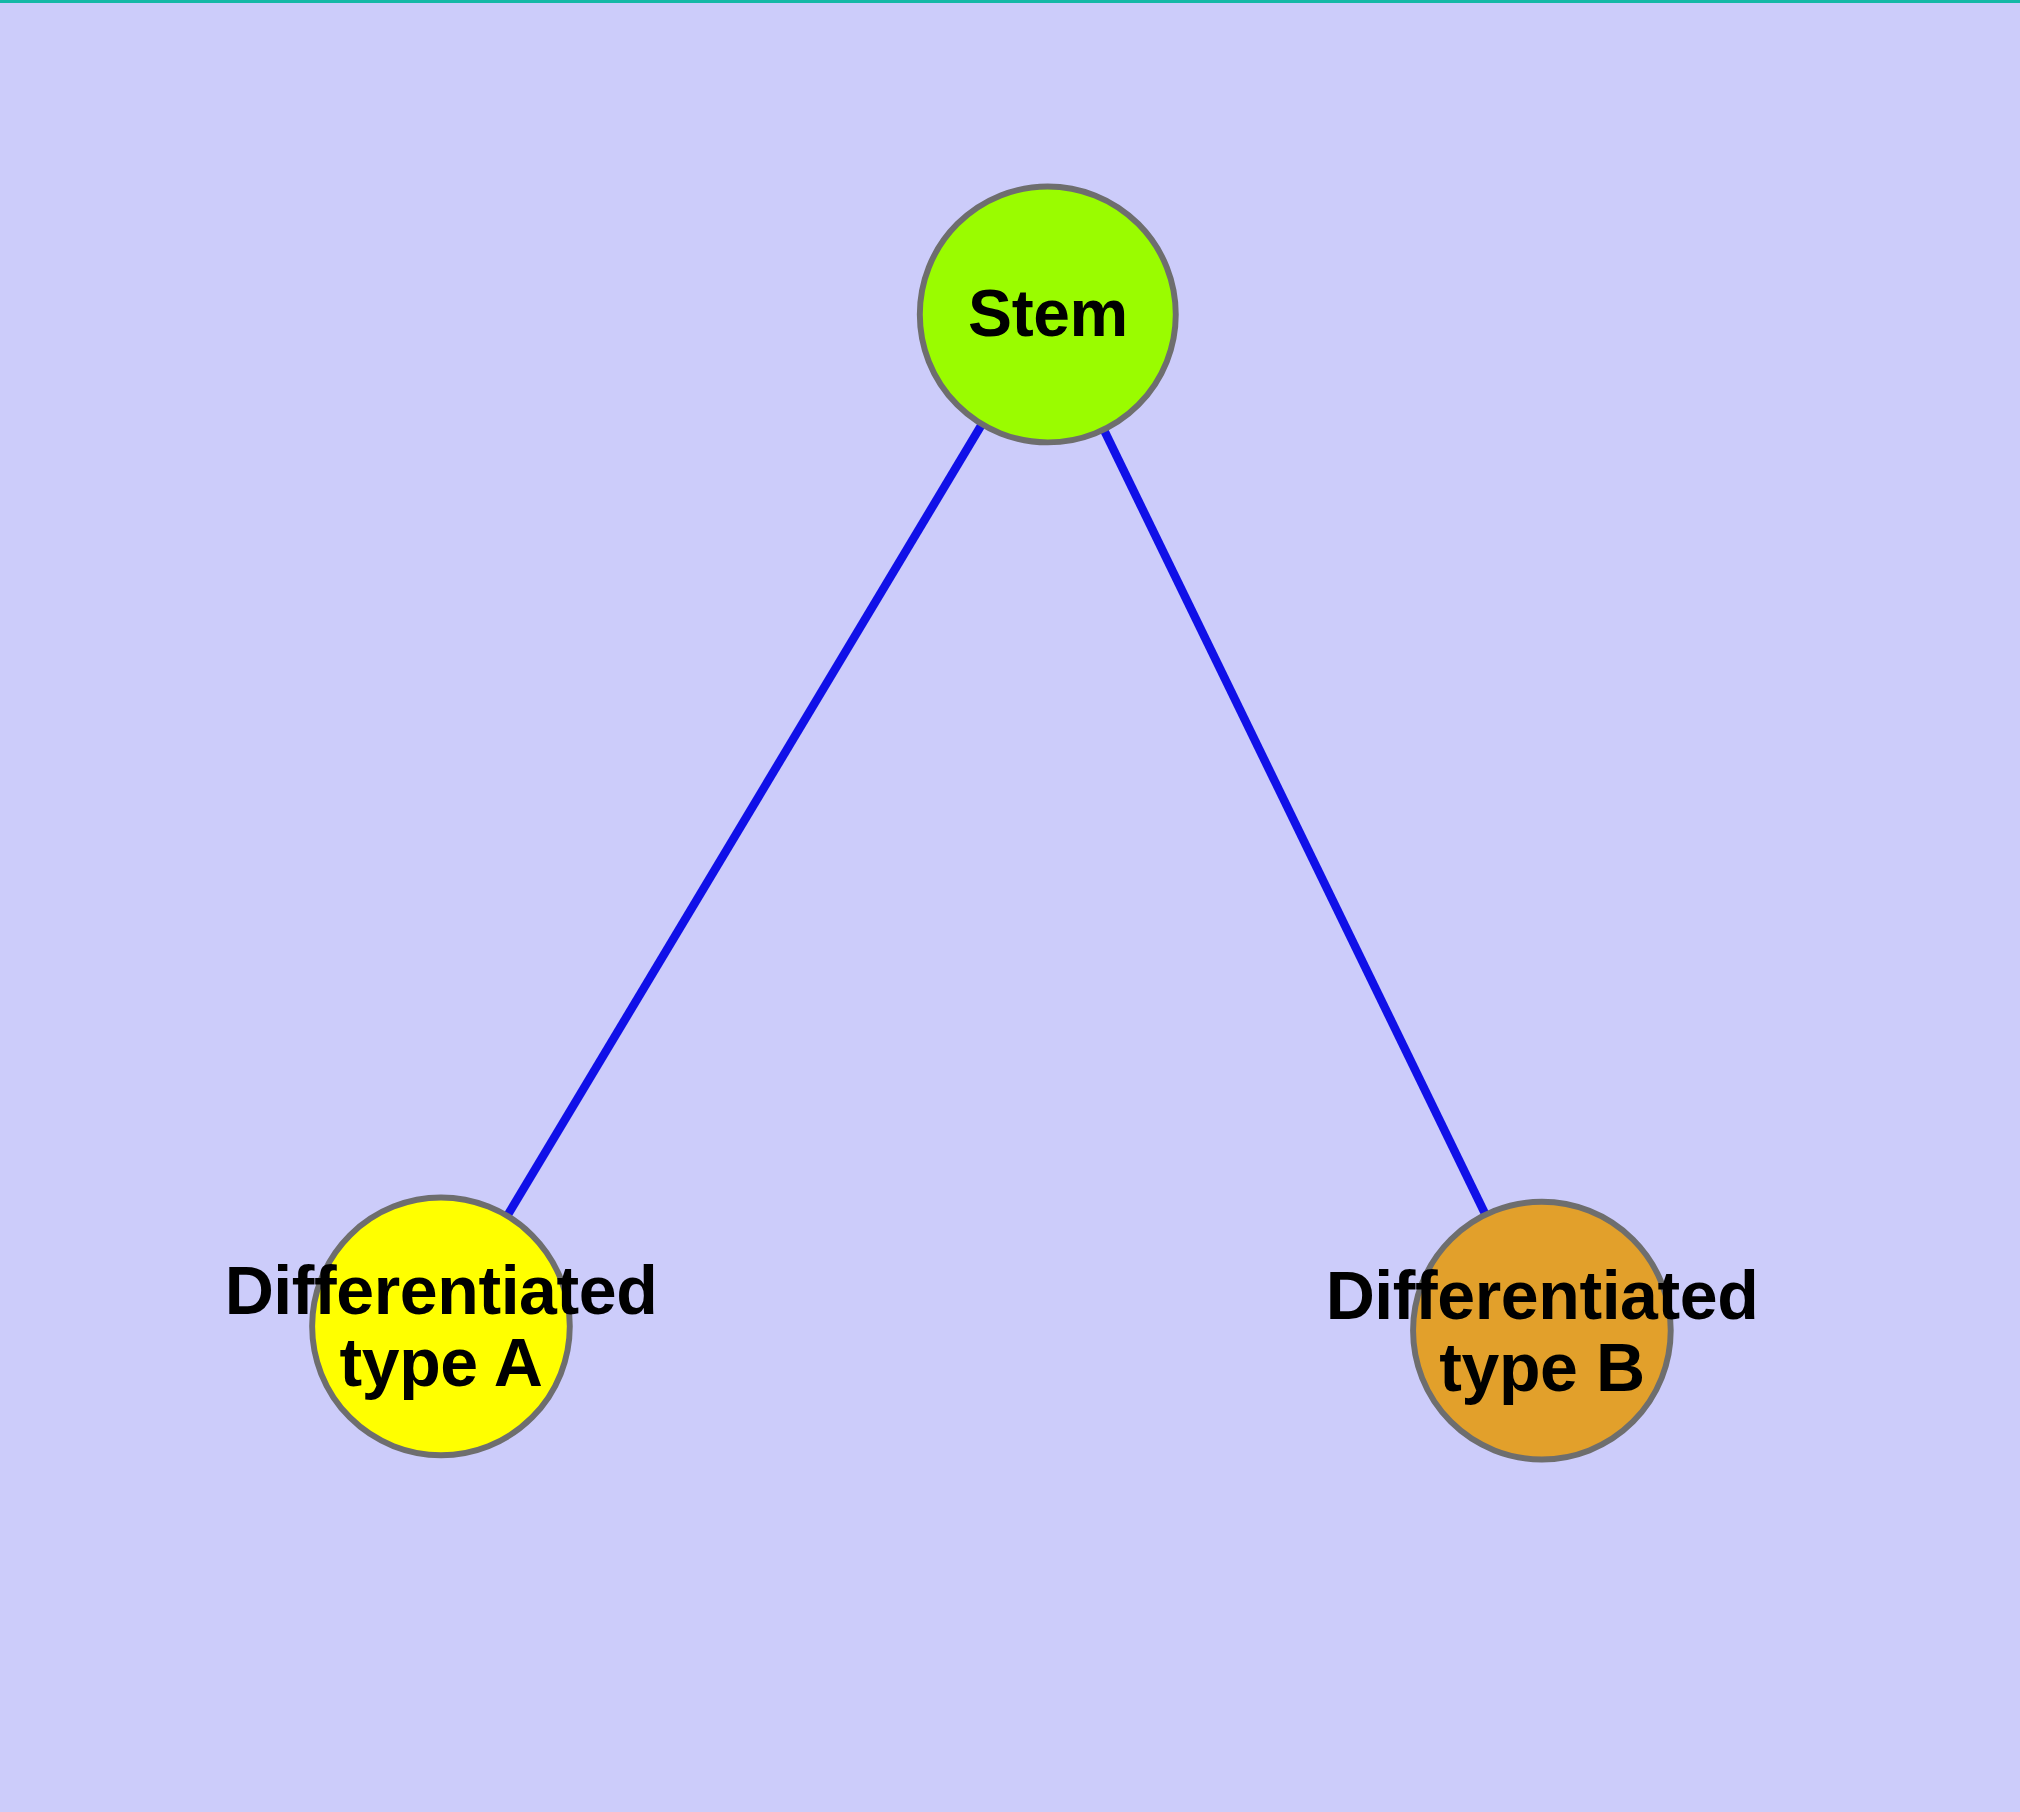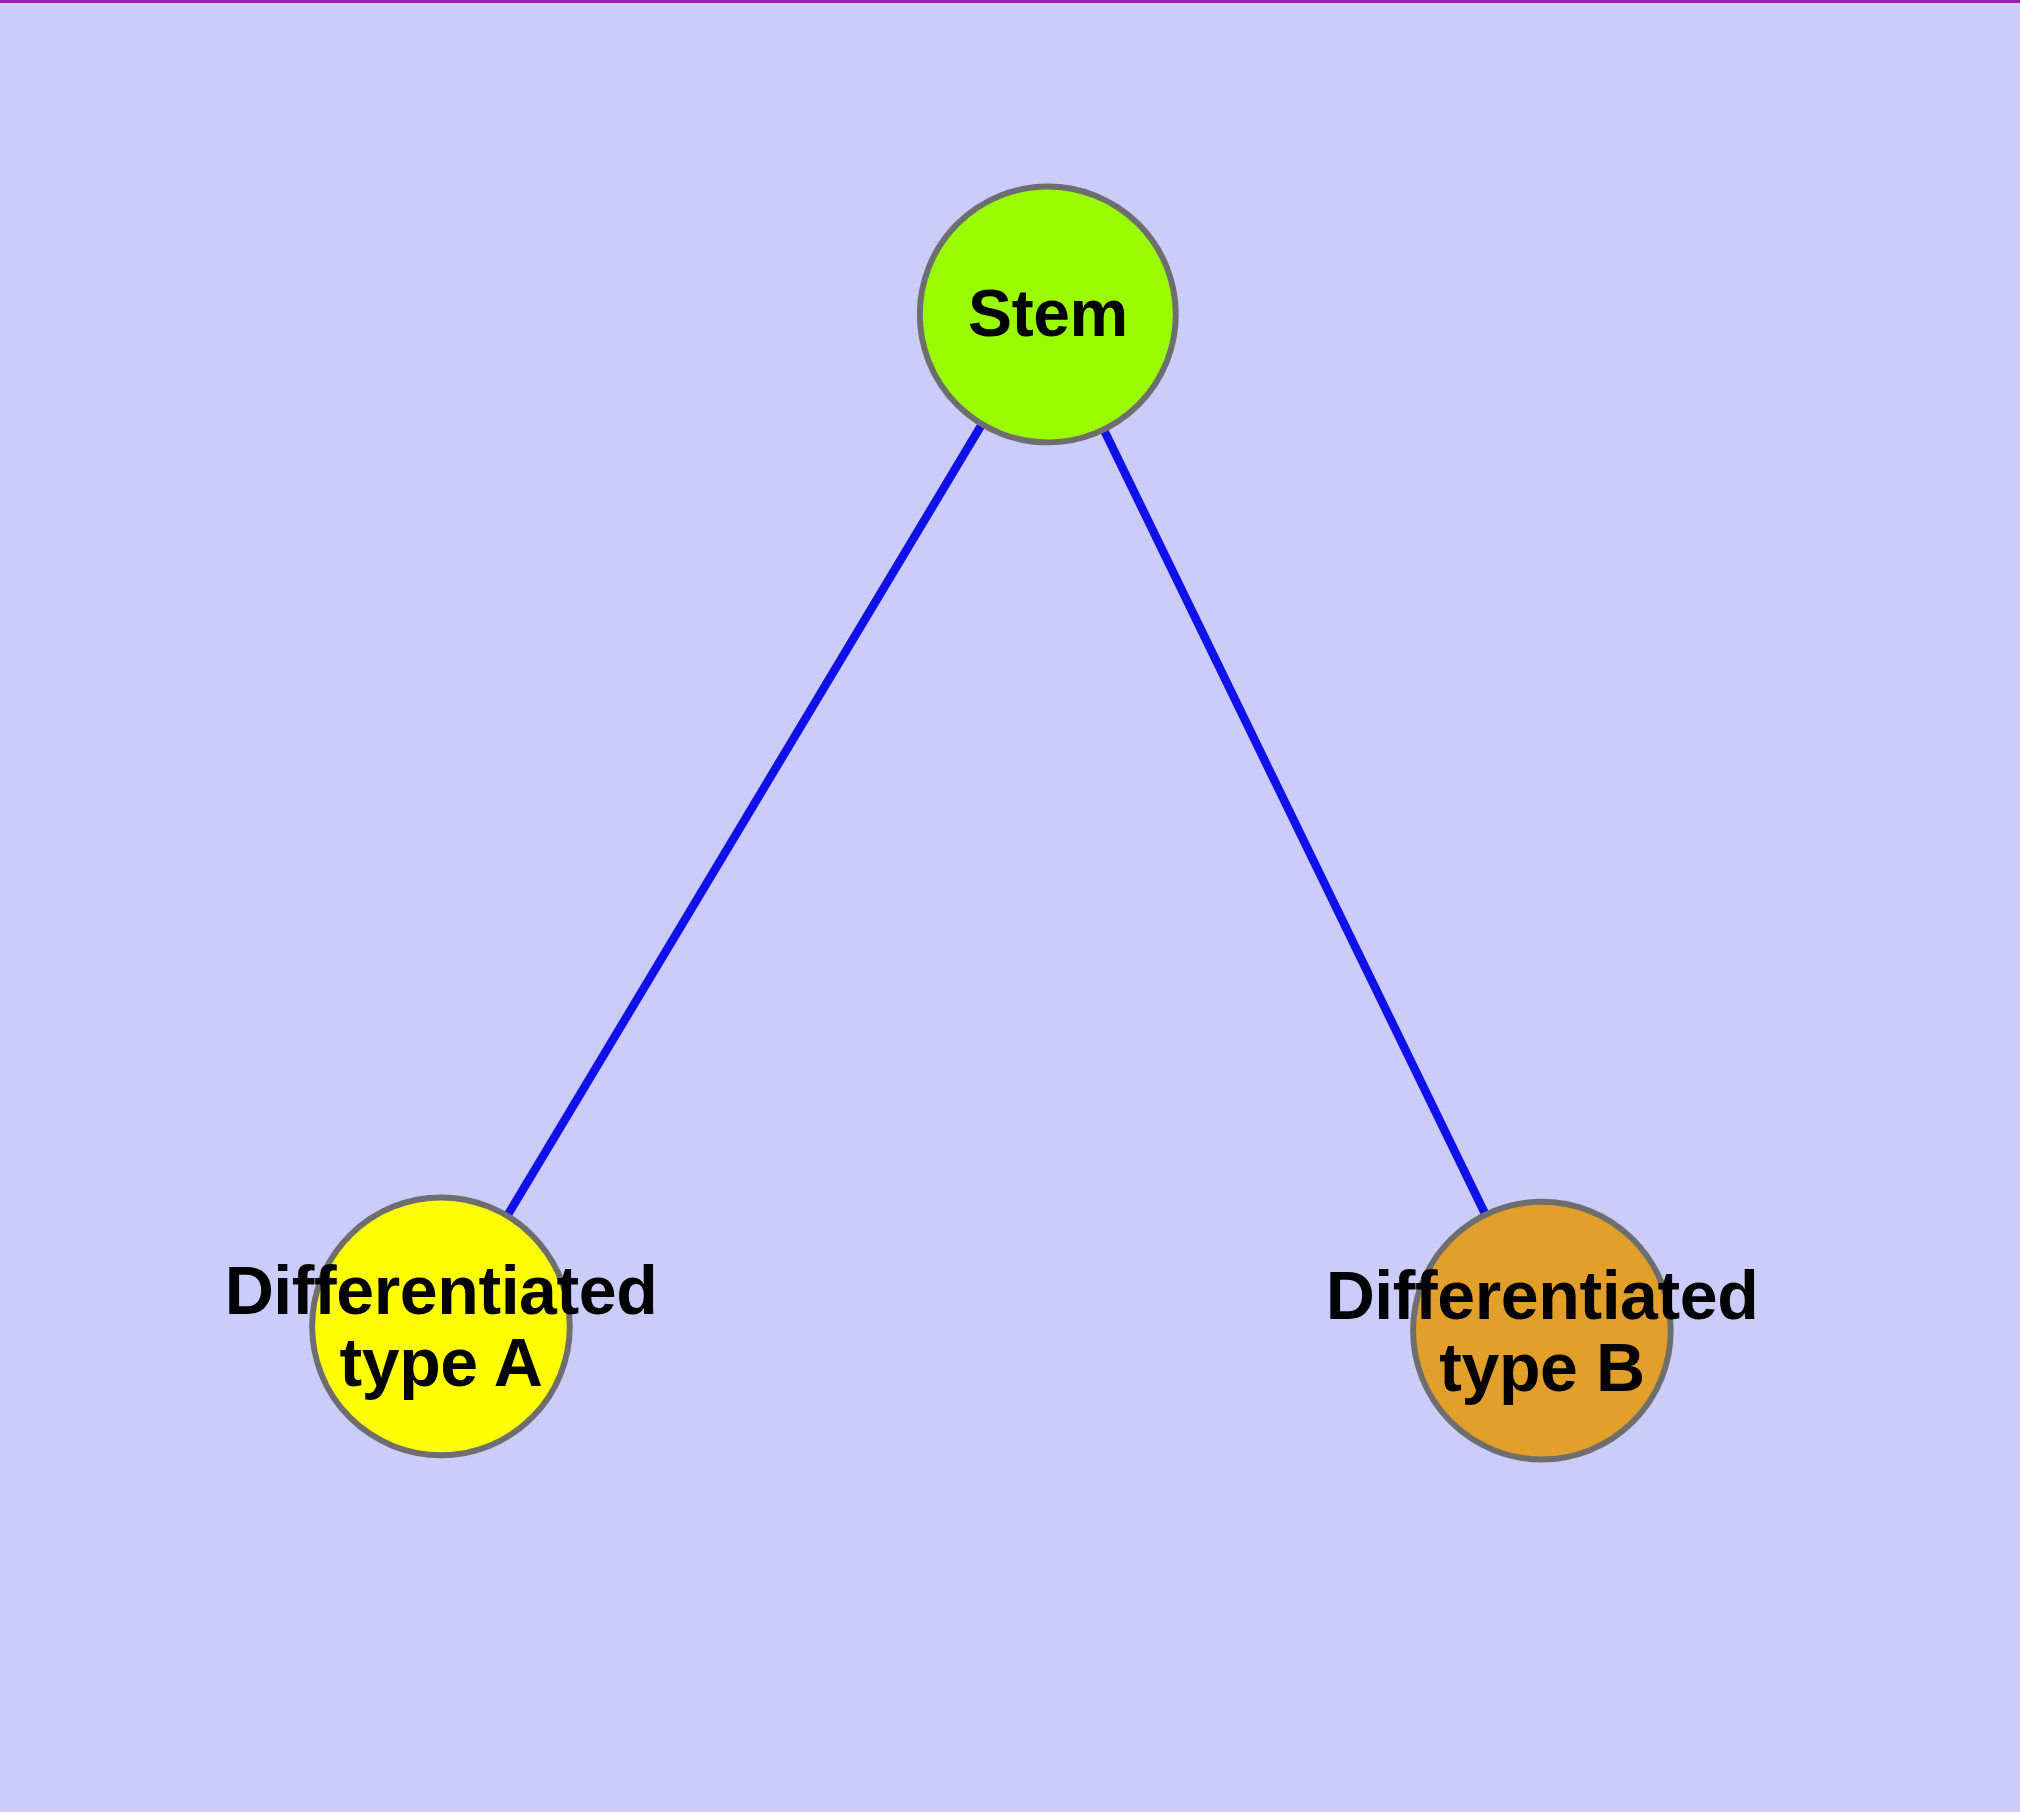"Stem" #stage { background: #a21caf -> #14b8a6 }
